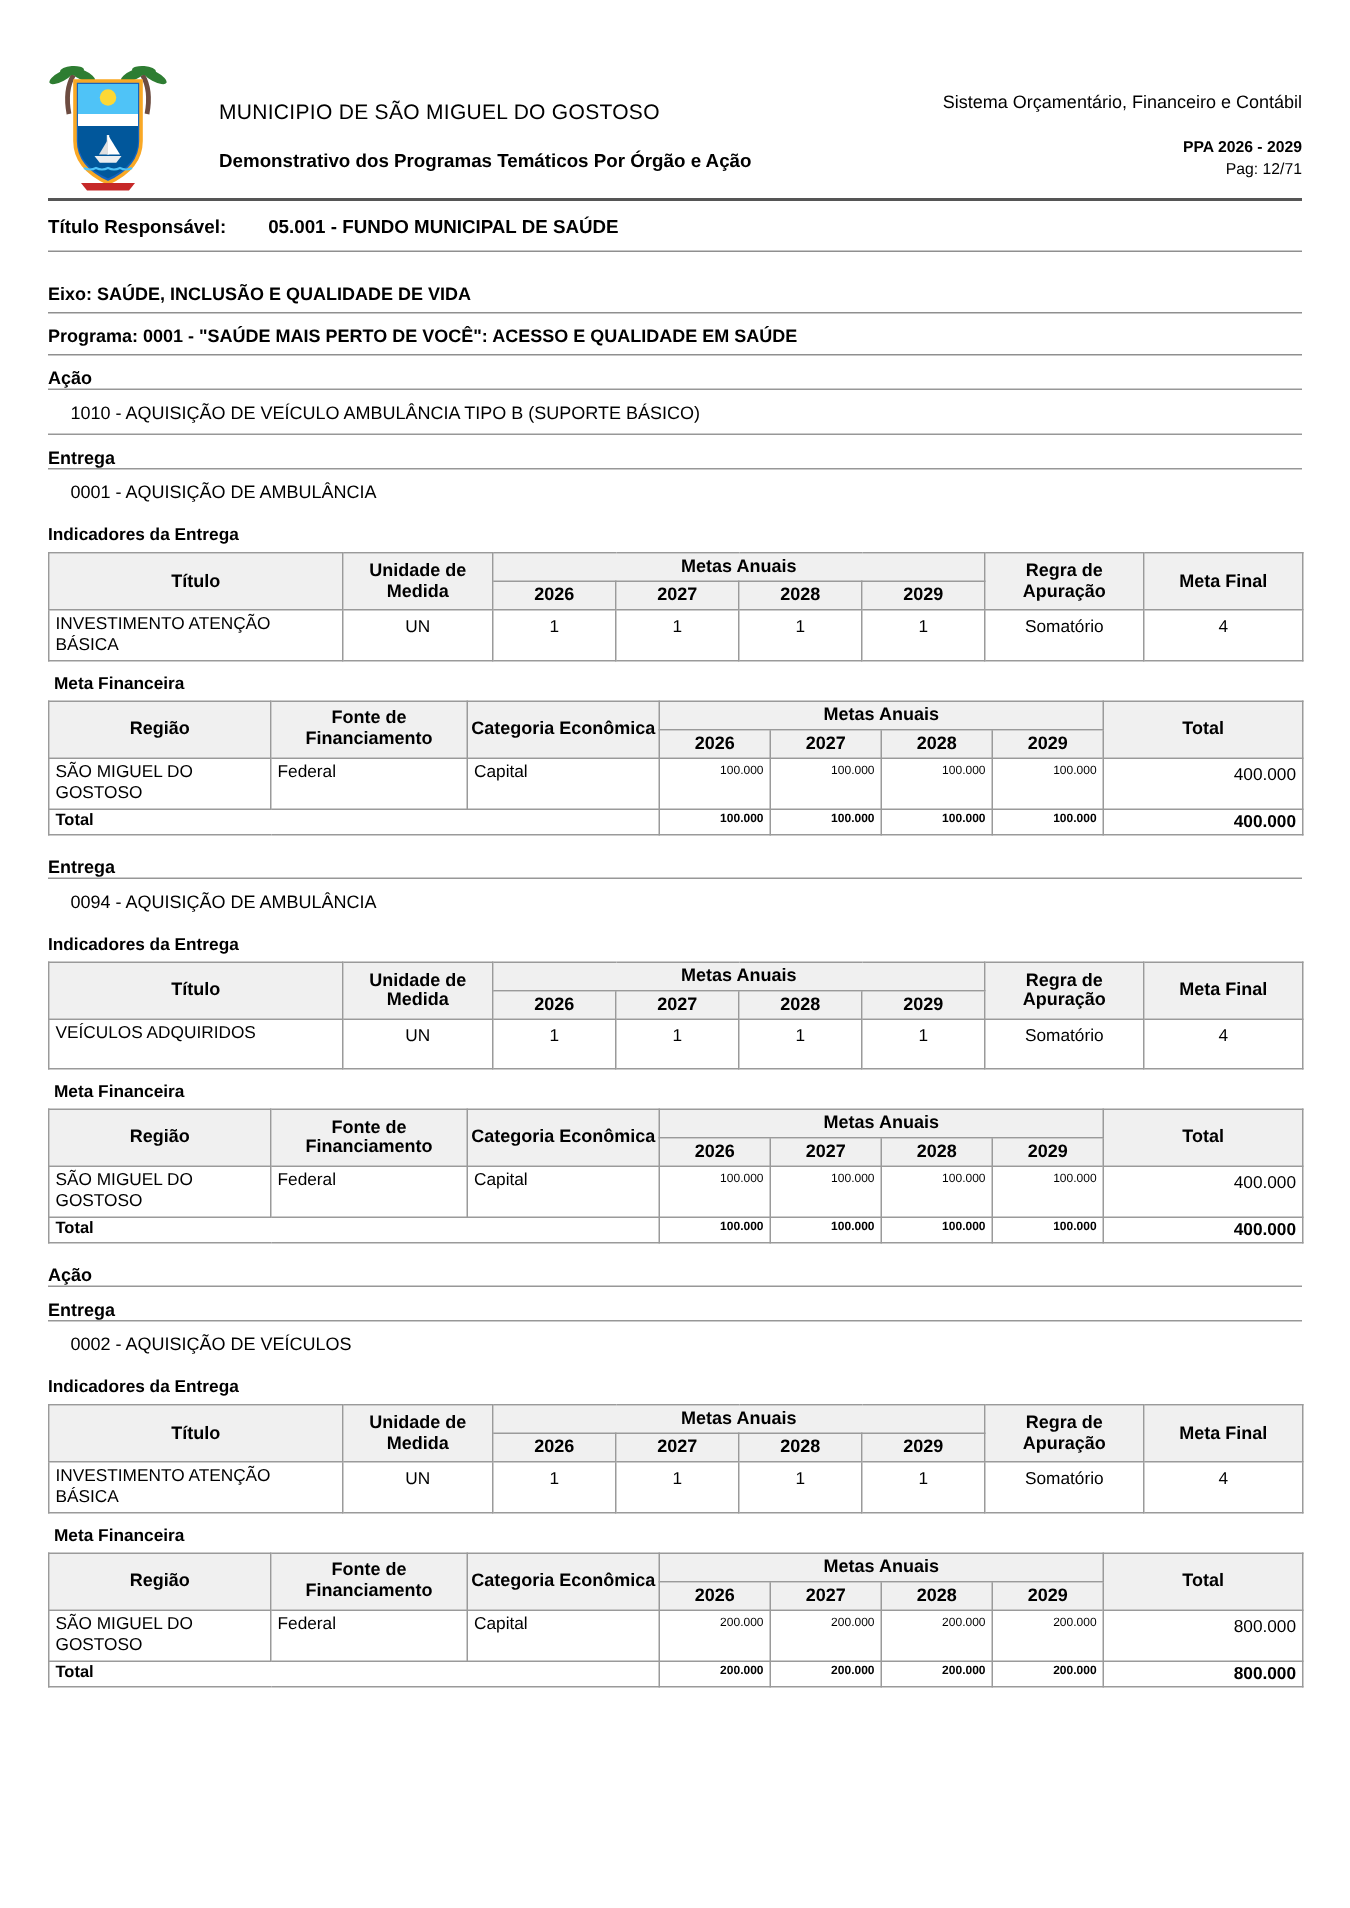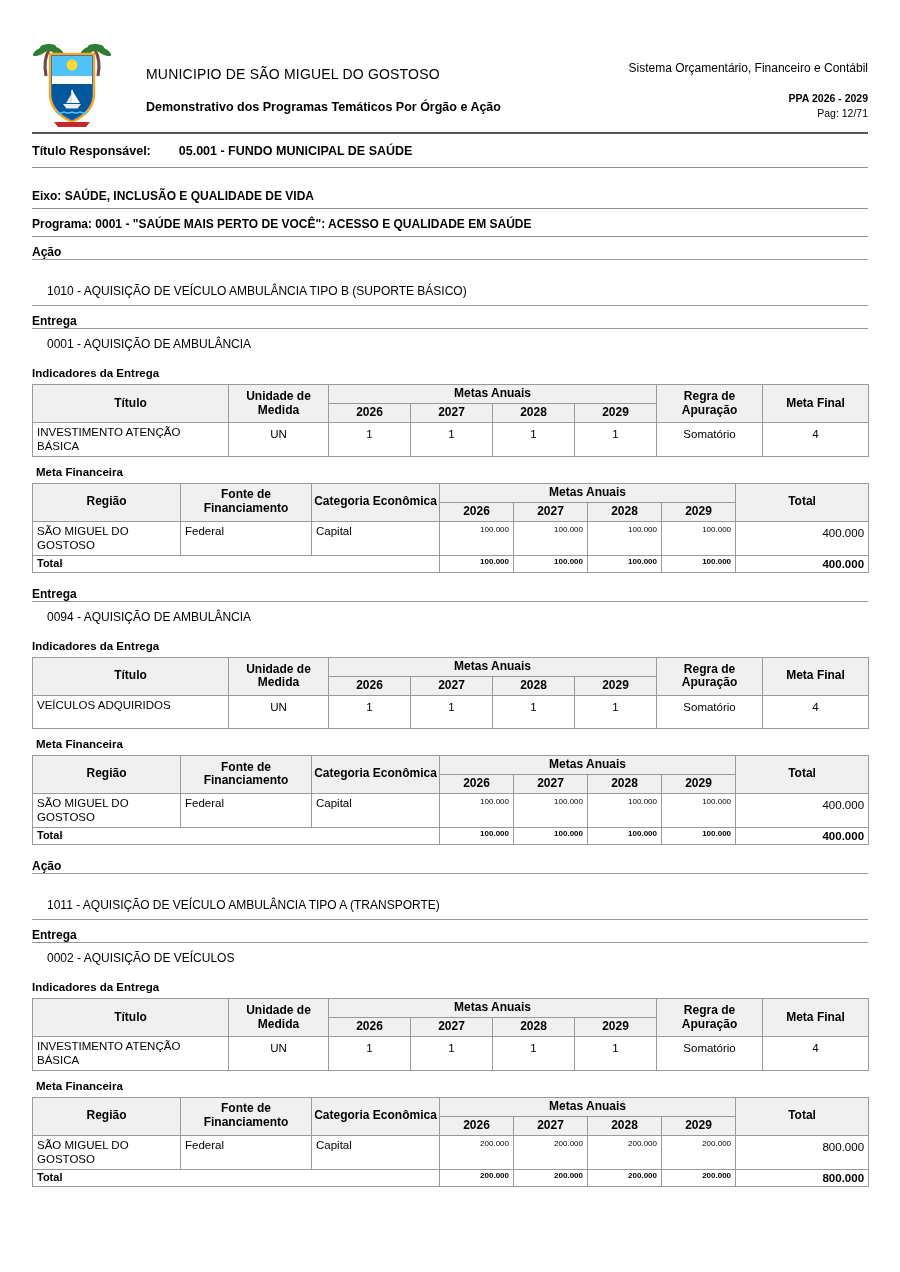"1010 - AQUISIÇÃO DE VEÍCULO" .content-row.ruled { margin-top: 16px -> none }
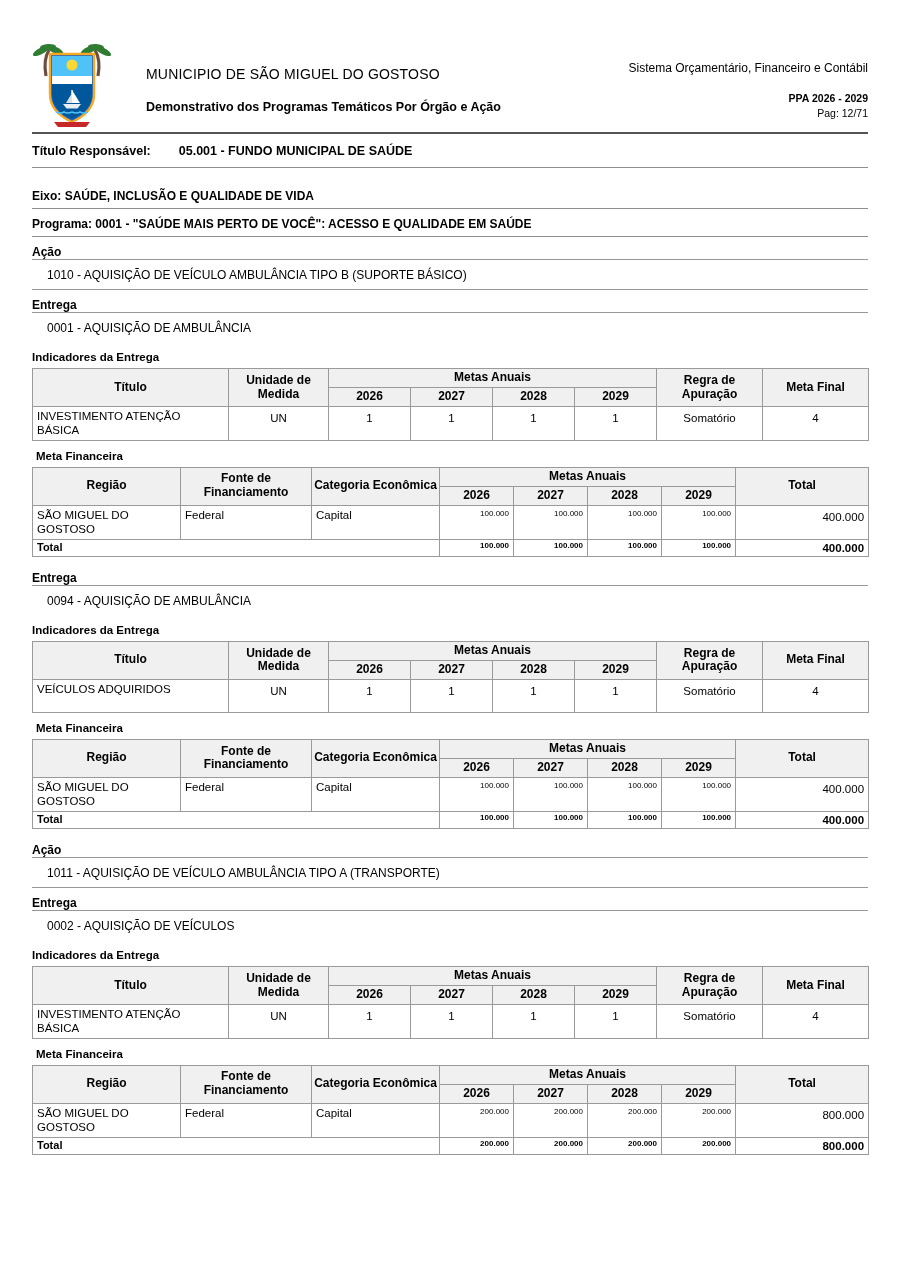"1011 - AQUISIÇÃO DE VEÍCULO" div.content-row { html: <div>1011 - AQUISIÇÃO DE VEÍCULO AMBULÂNCIA TIPO A (TRANSPORTE)</div> -> none }
